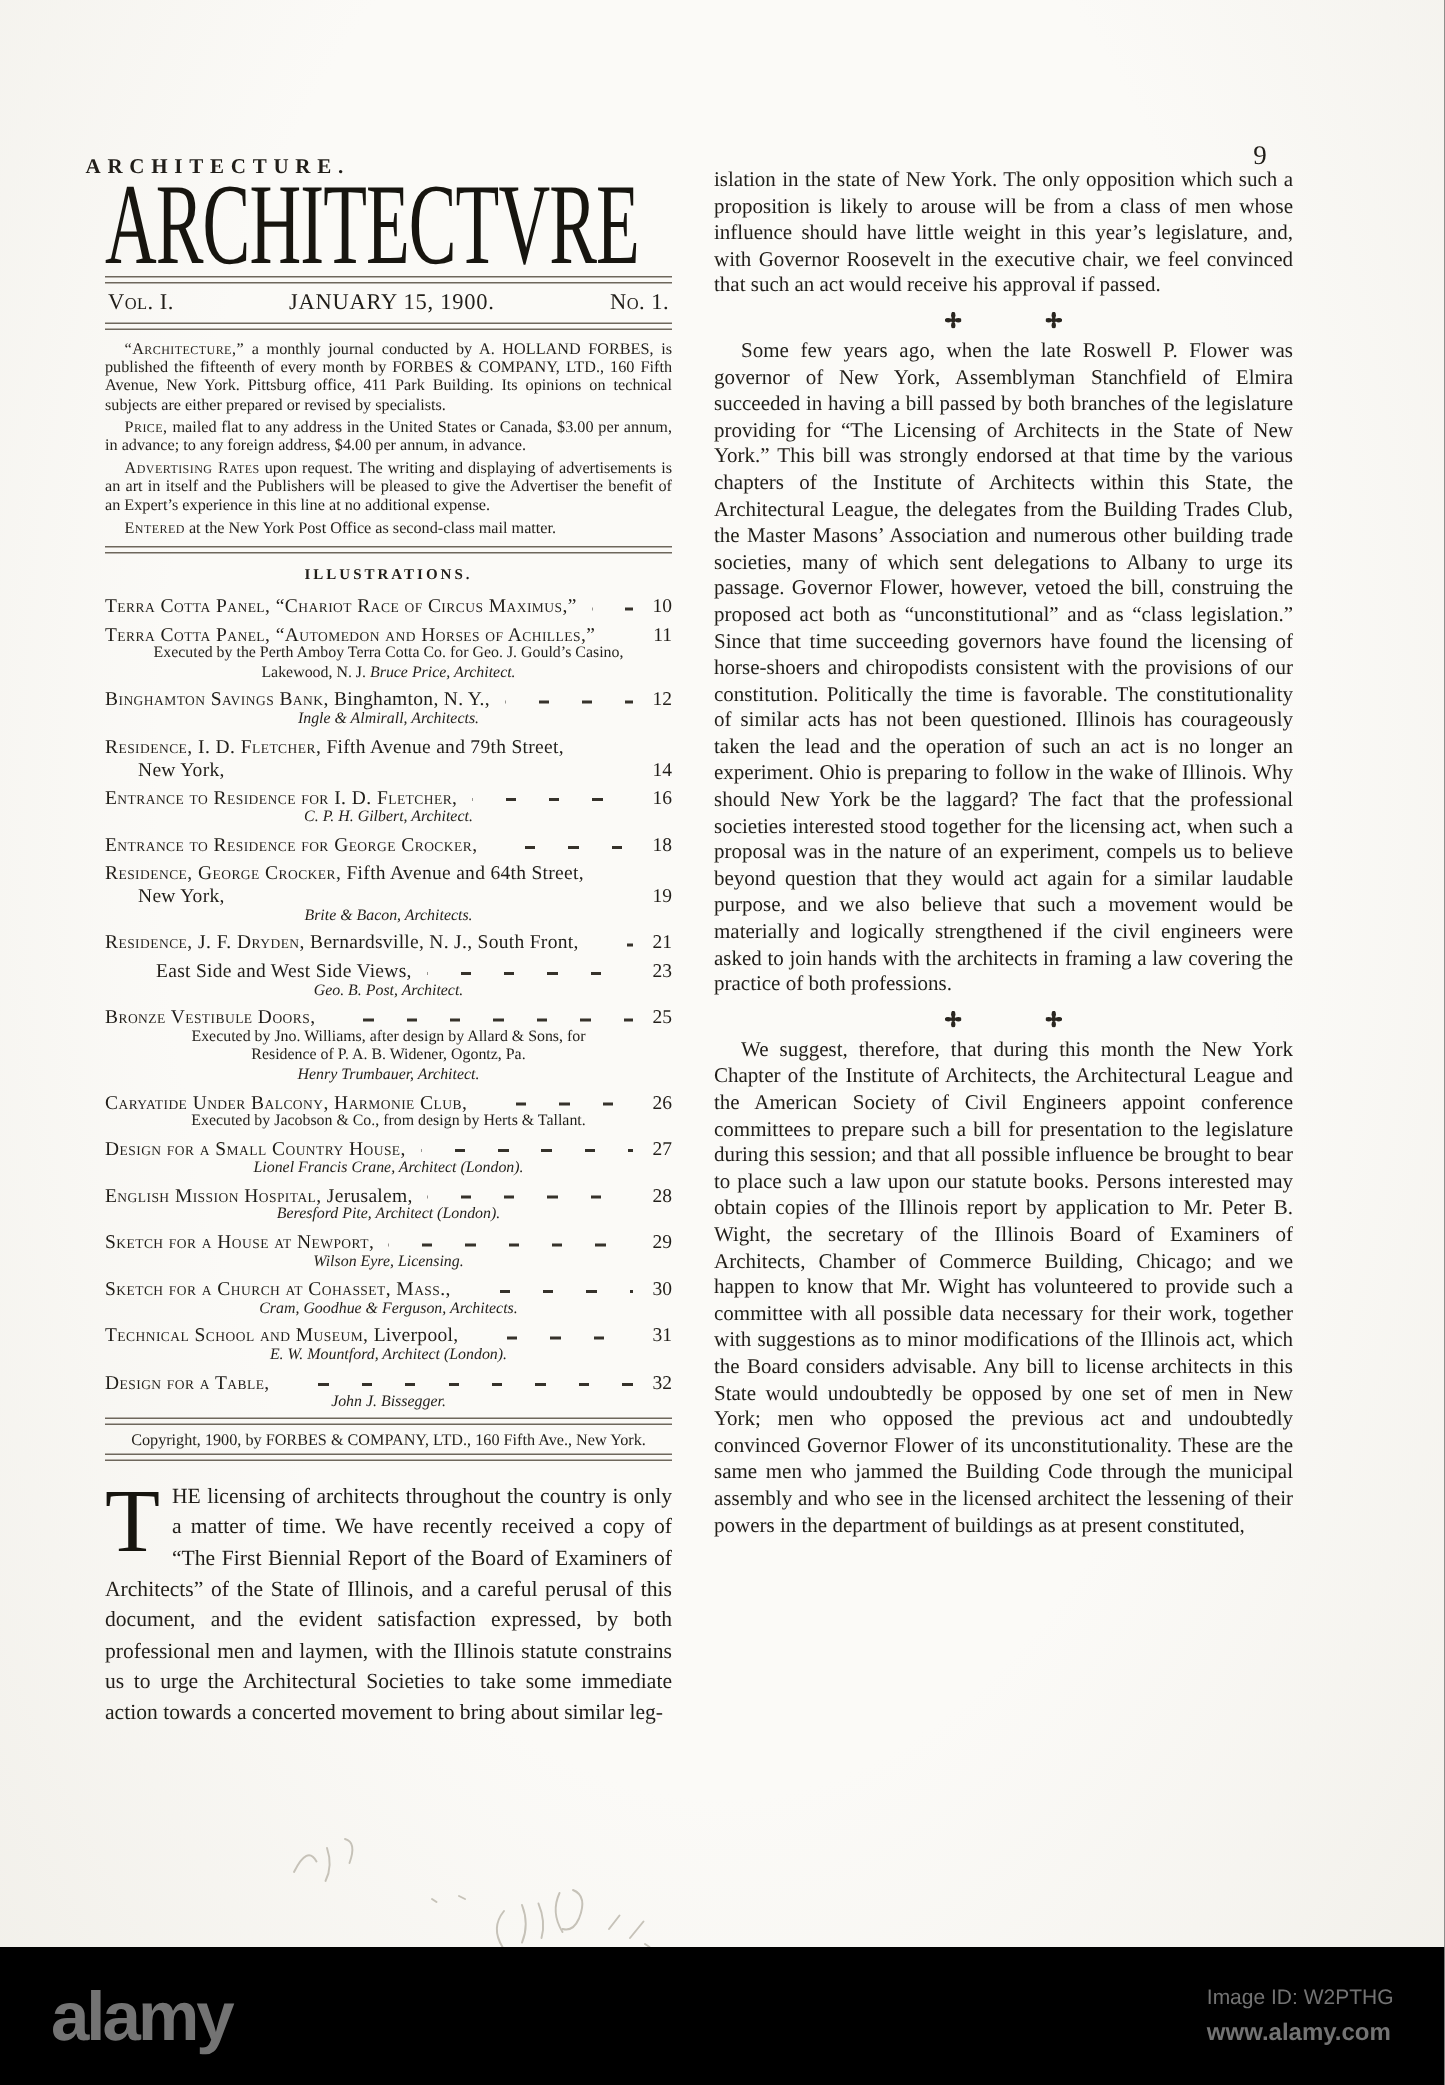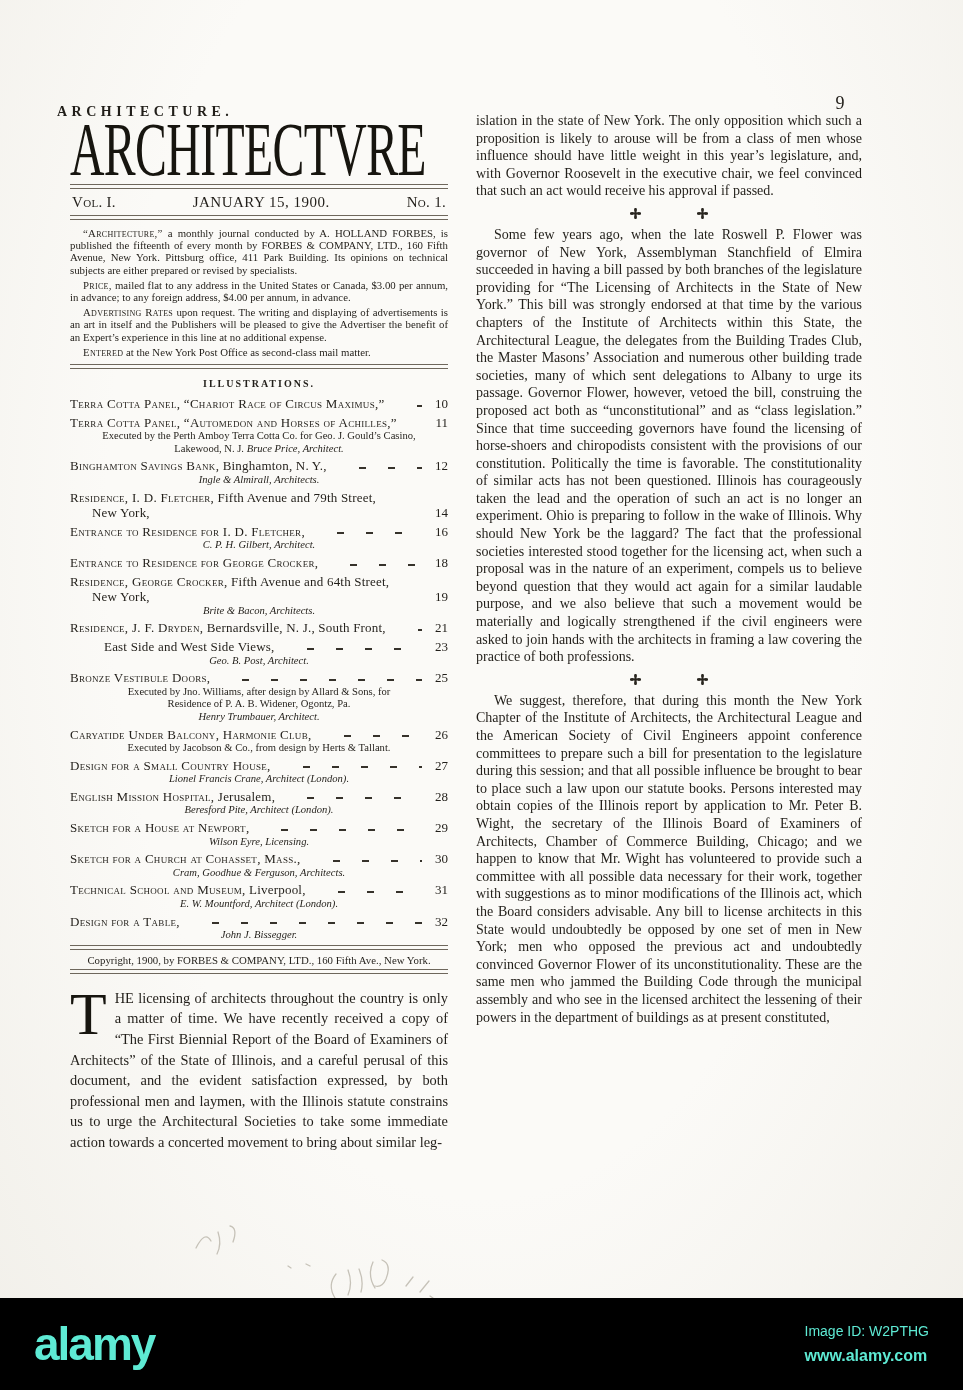"alamy" .alamy-bar { color: #5eead4 -> #737373 }
